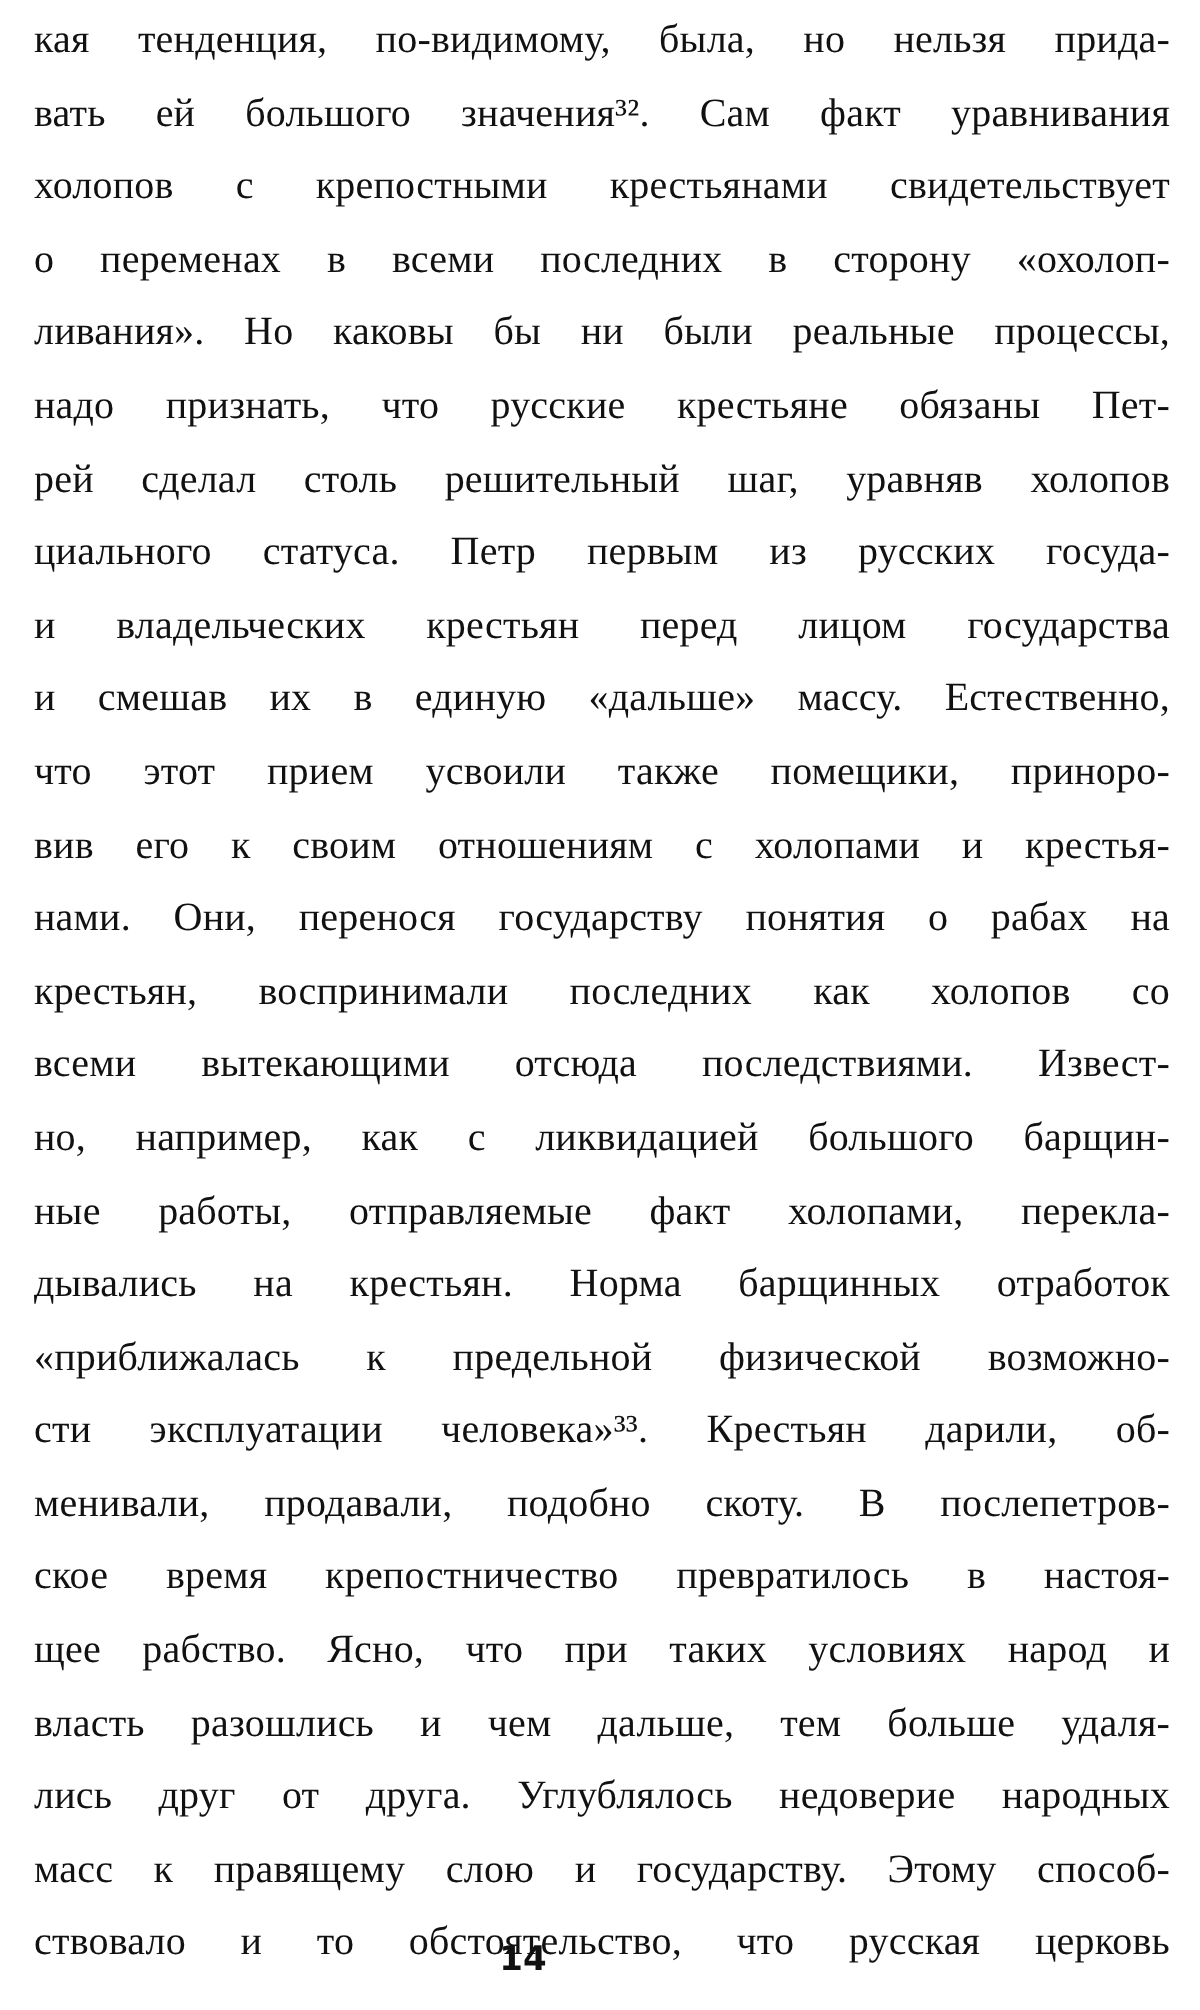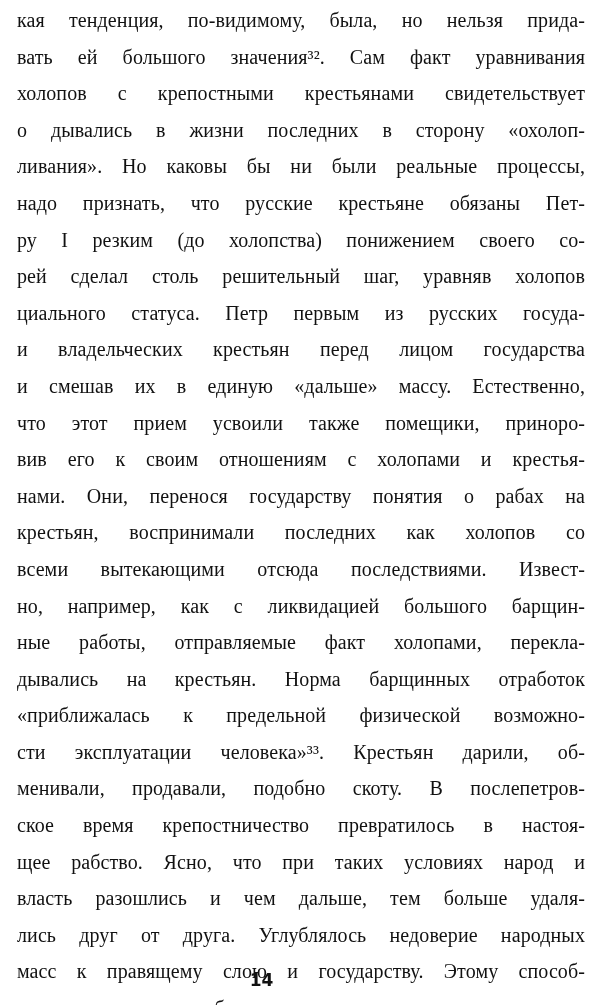"о дывались в жизни последних" span.line { text: дывались в жизни -> переменах в всеми }
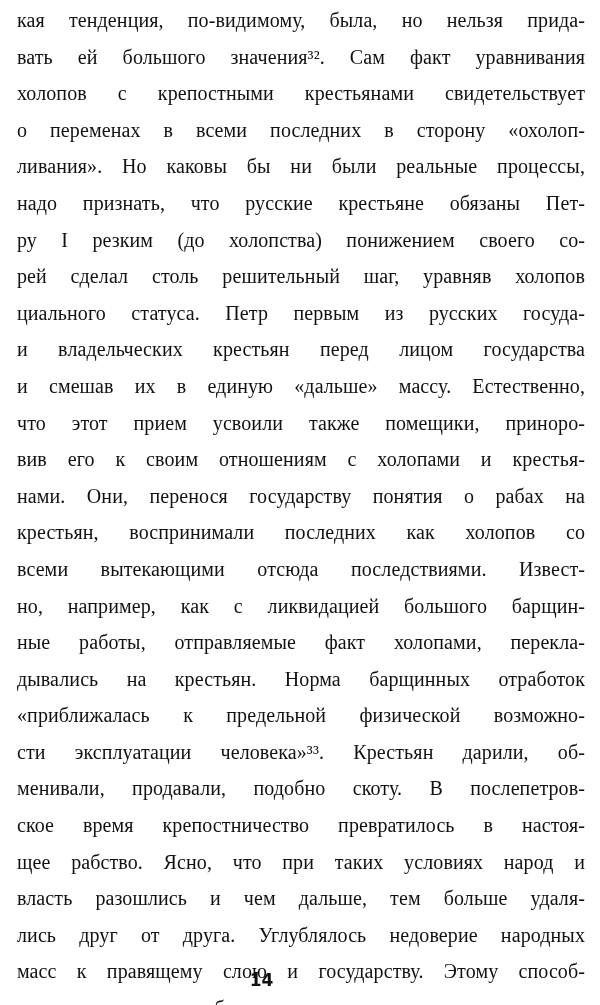"ру I резким (до холопства)" span.line { html: <span>ру I резким (до холопства) понижением своего со-</span> -> none }
